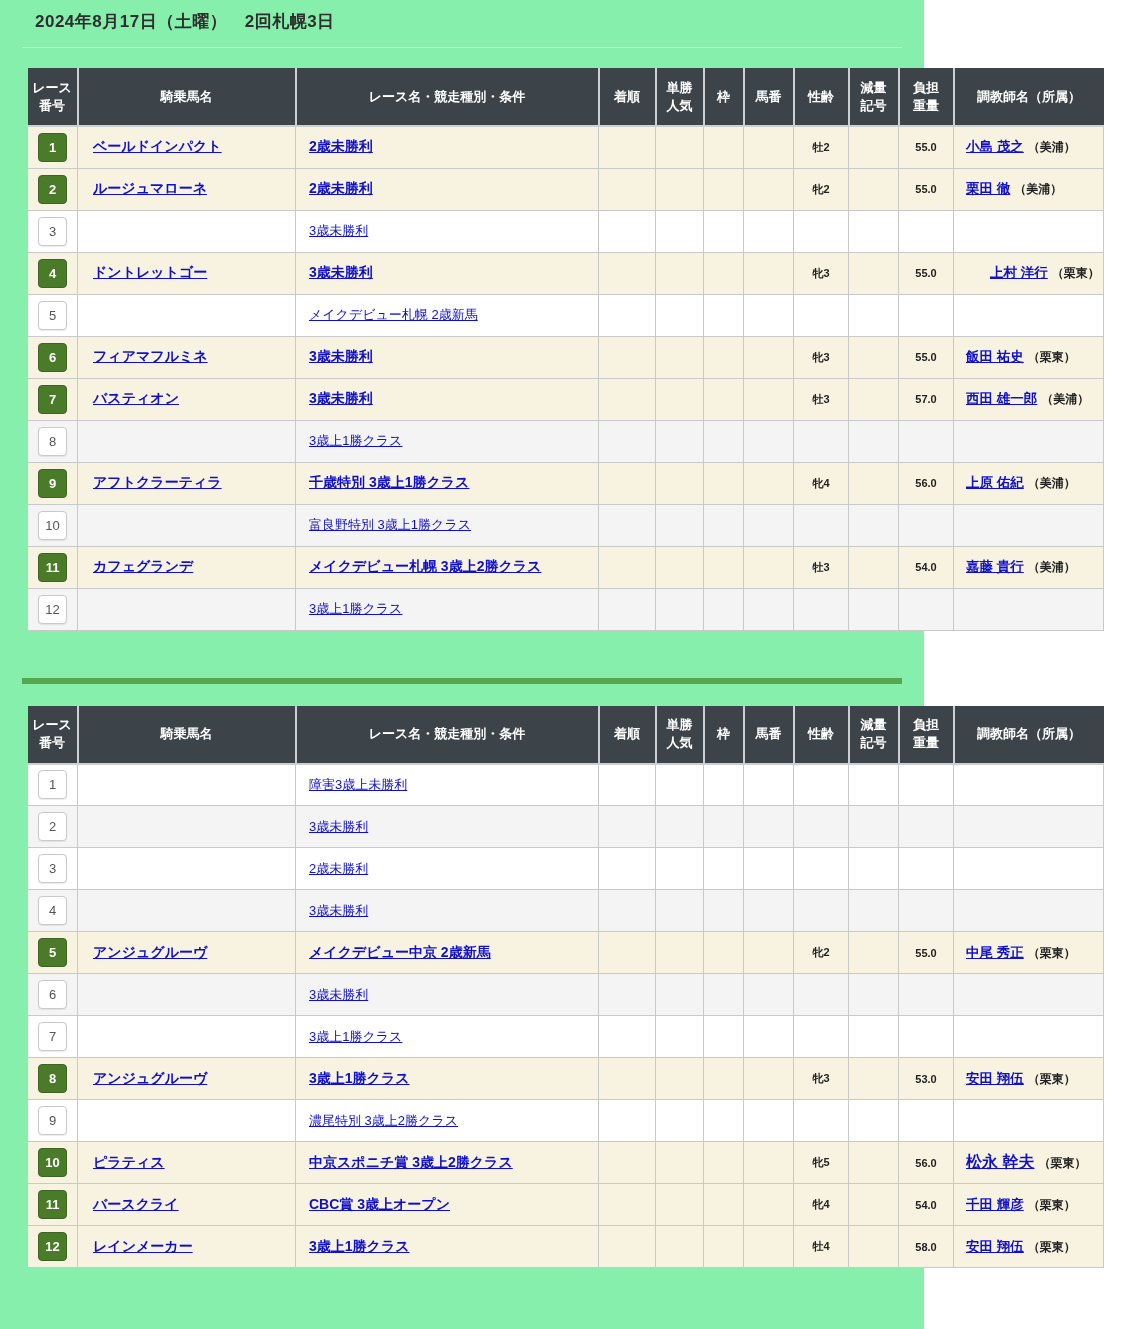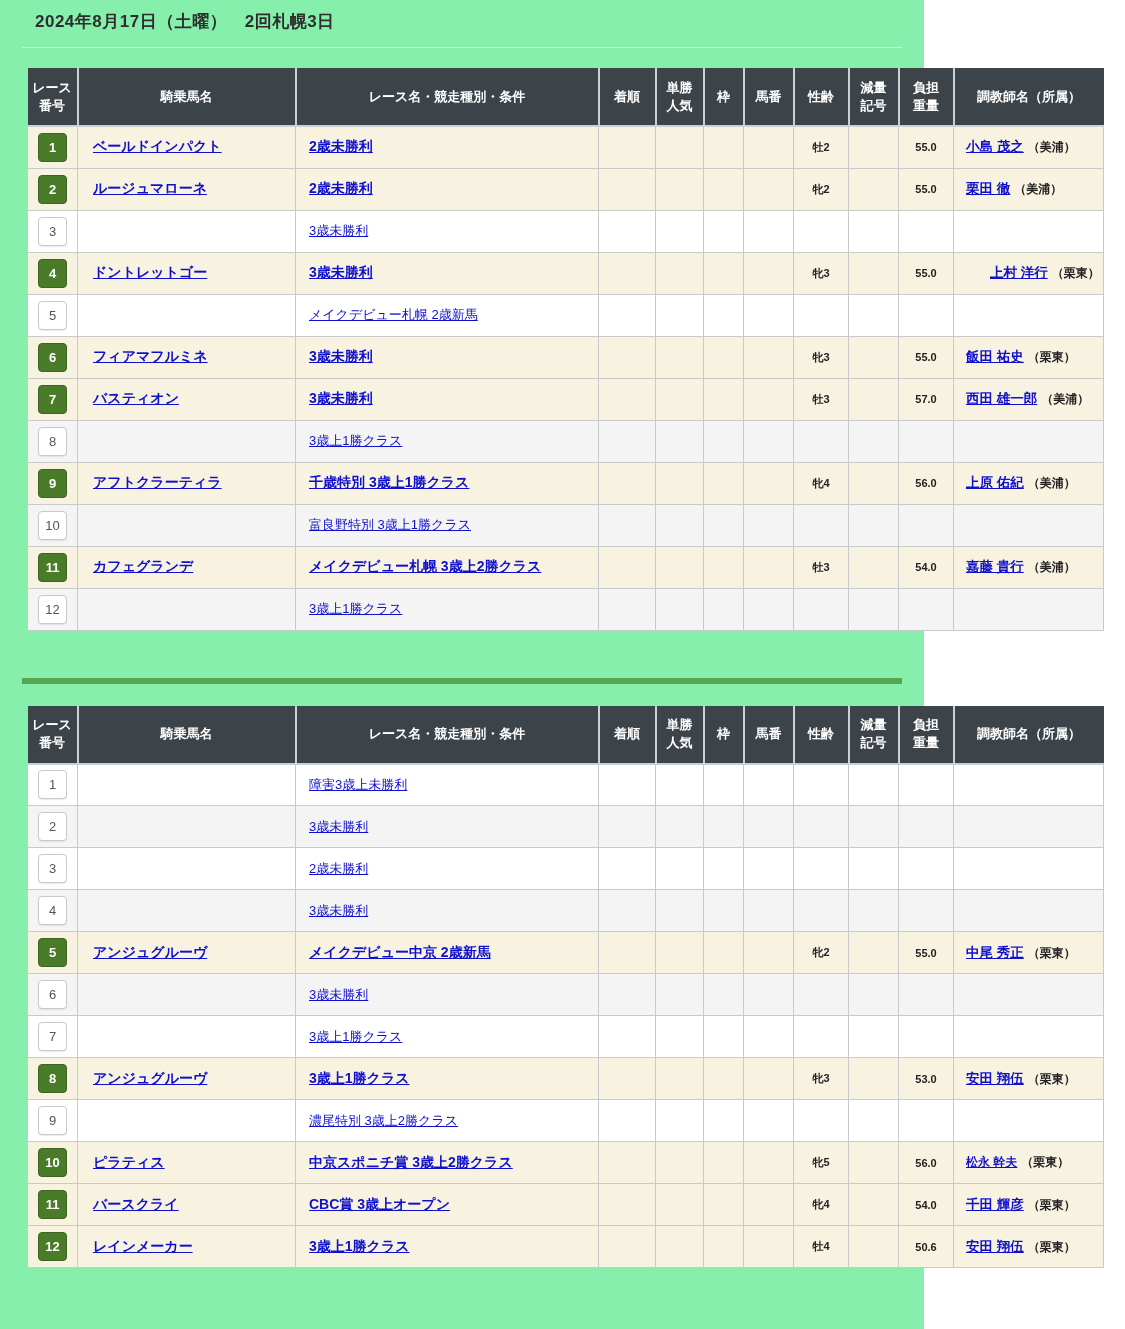"松永 幹夫" a.lnk { font-size: 12px -> 16px }
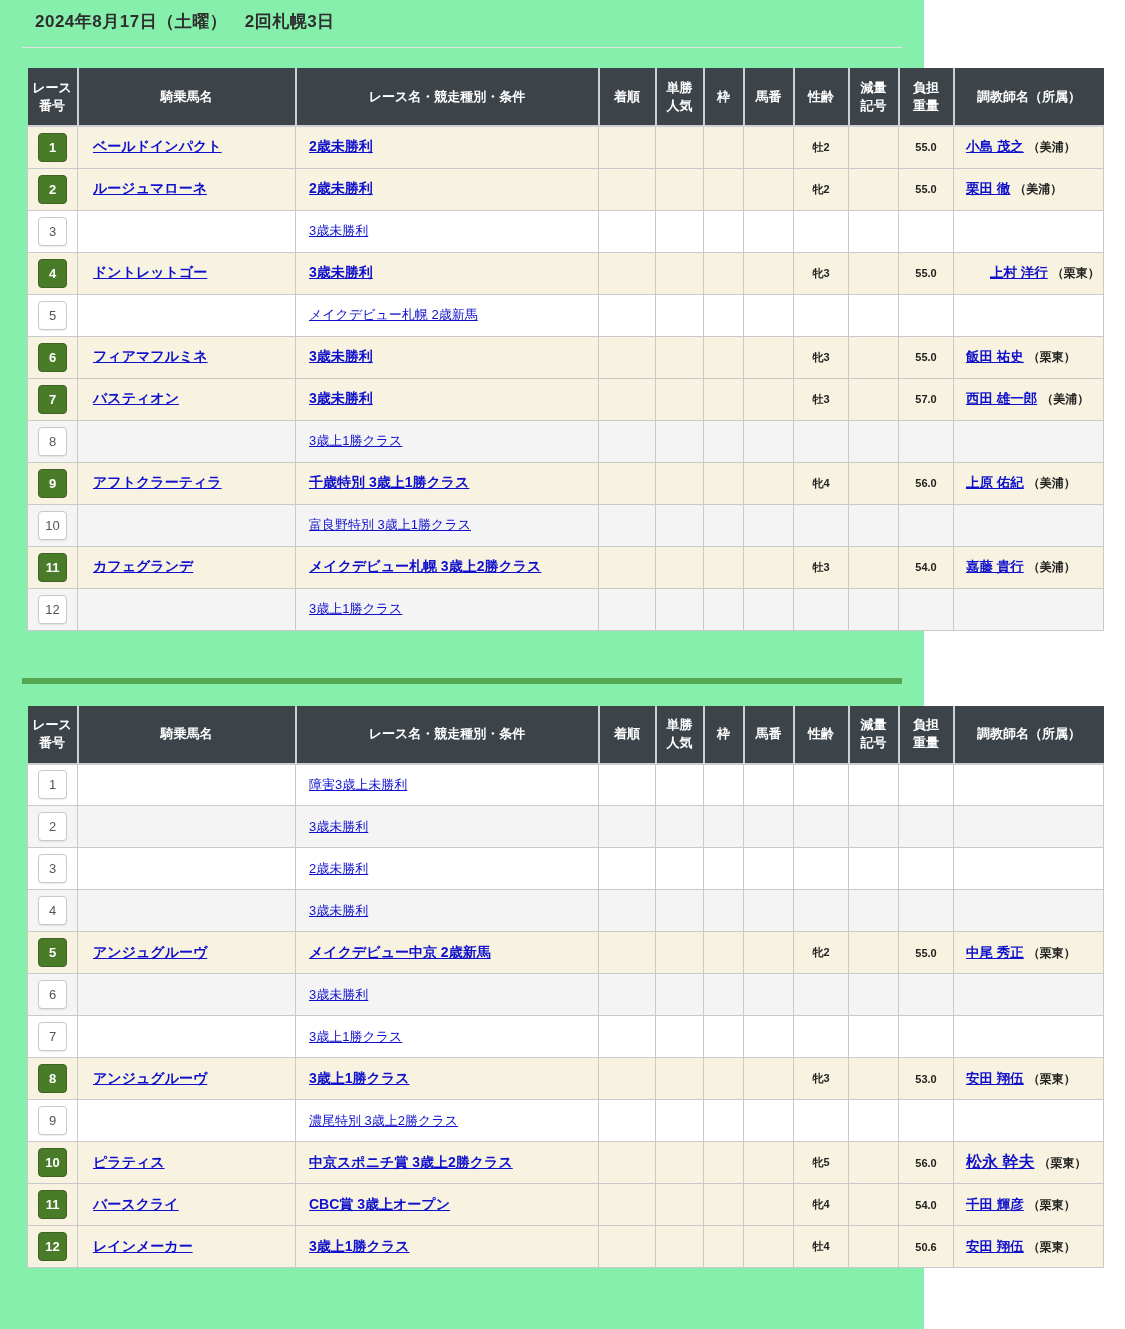"50.6" td.cell-center { text: 50.6 -> 58.0 }
